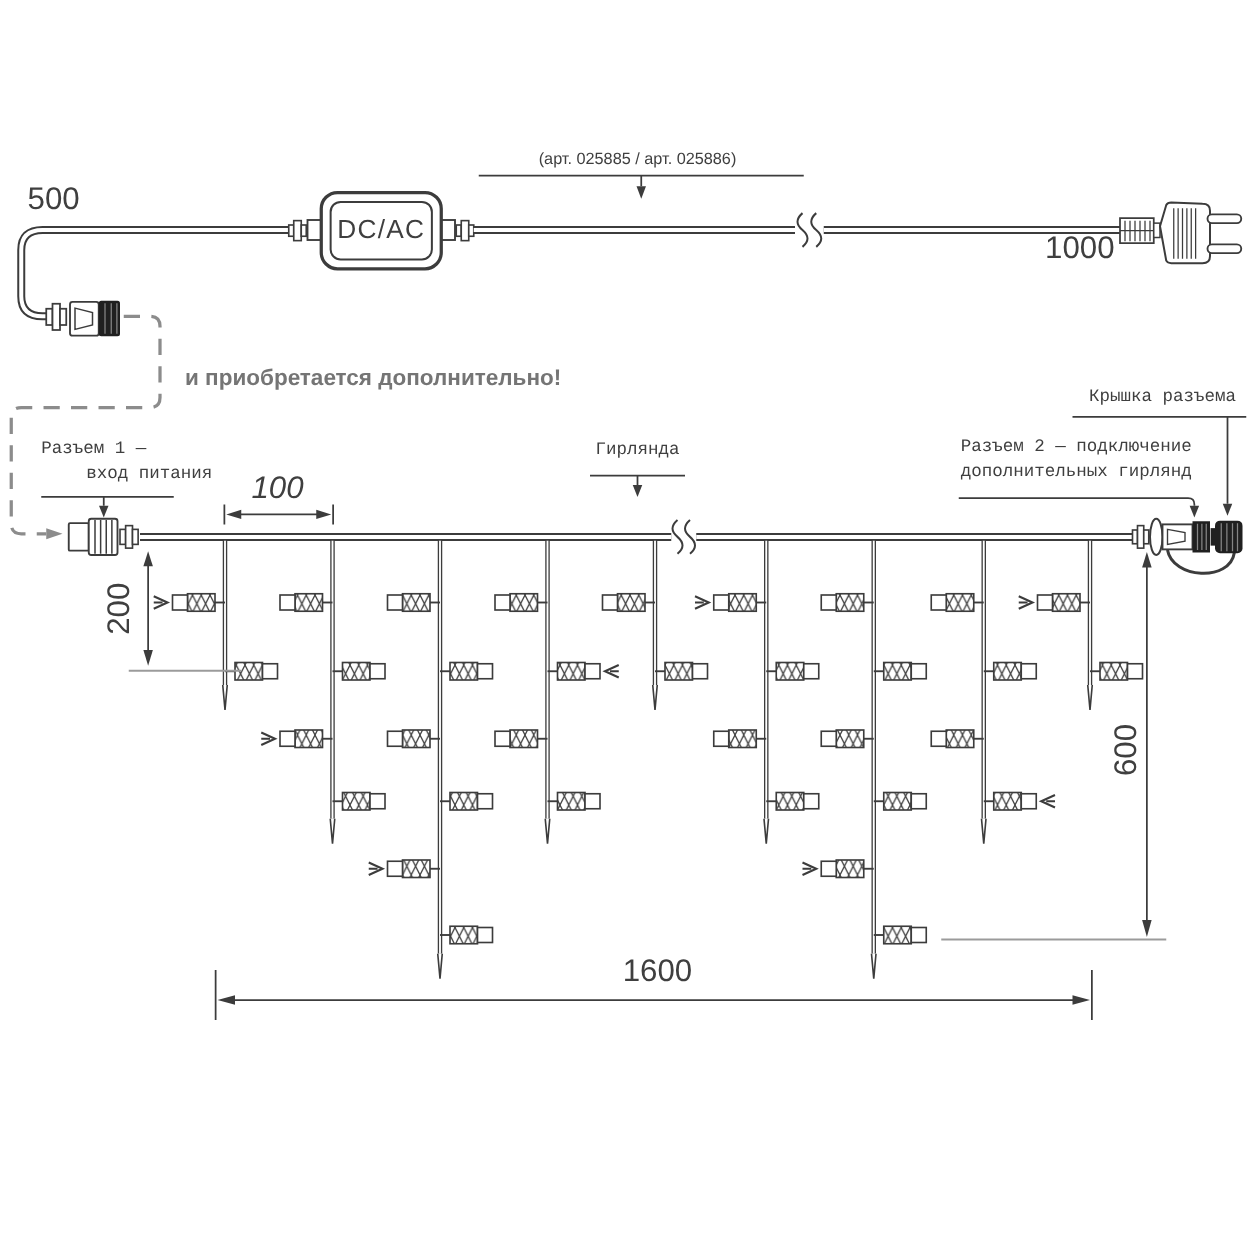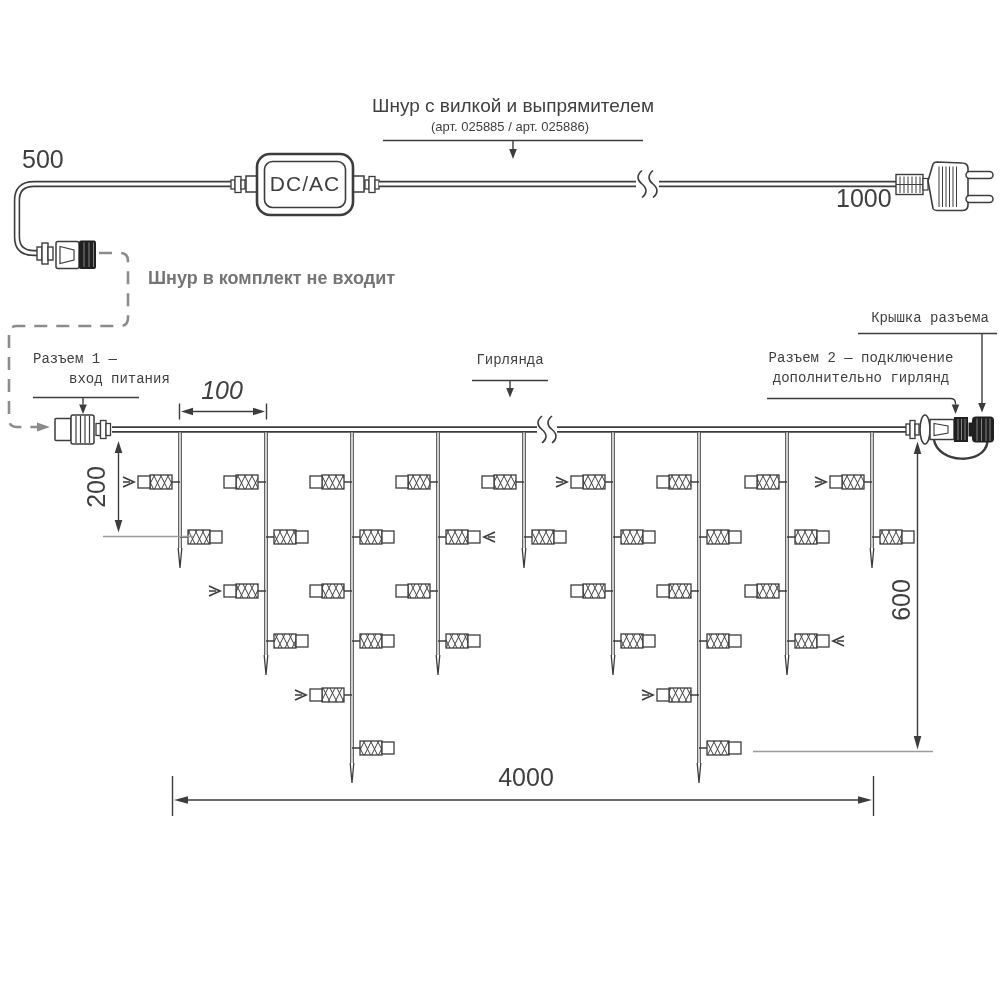"Шнур с вилкой и выпрямителем" div.t { html: <div>Шнур с вилкой и выпрямителем</div> -> none }
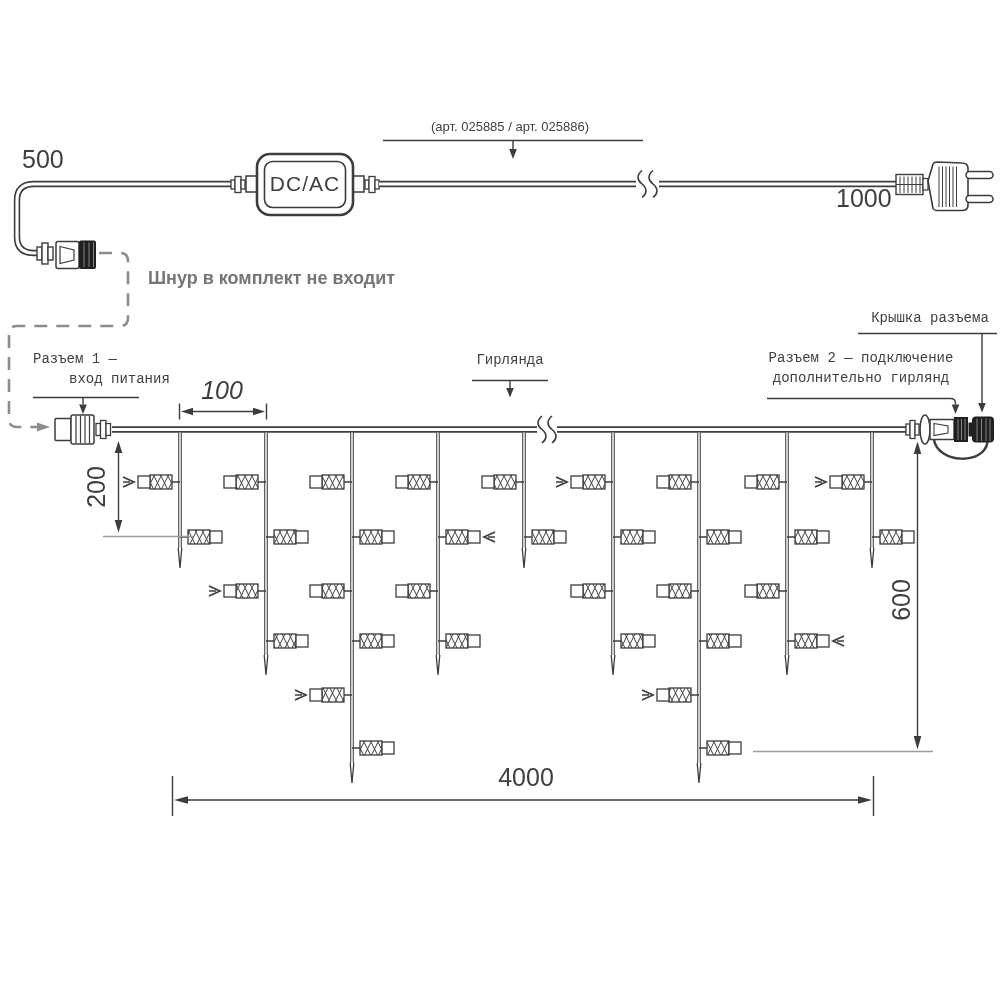"Шнур в комплект не входит" div.t { html: <div>Шнур в комплект не входит</div> -> none }
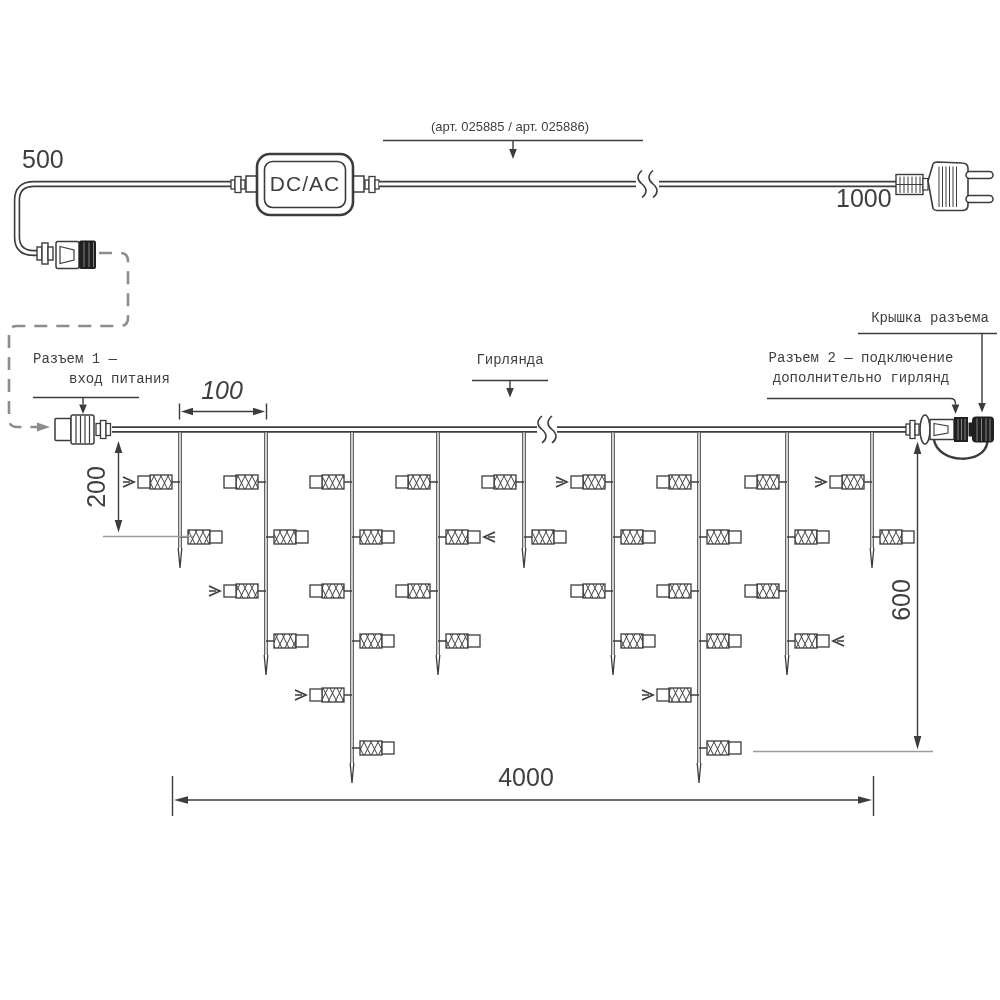"и приобретается дополнительно!" div.t { html: none -> <div>и приобретается дополнительно!</div> }
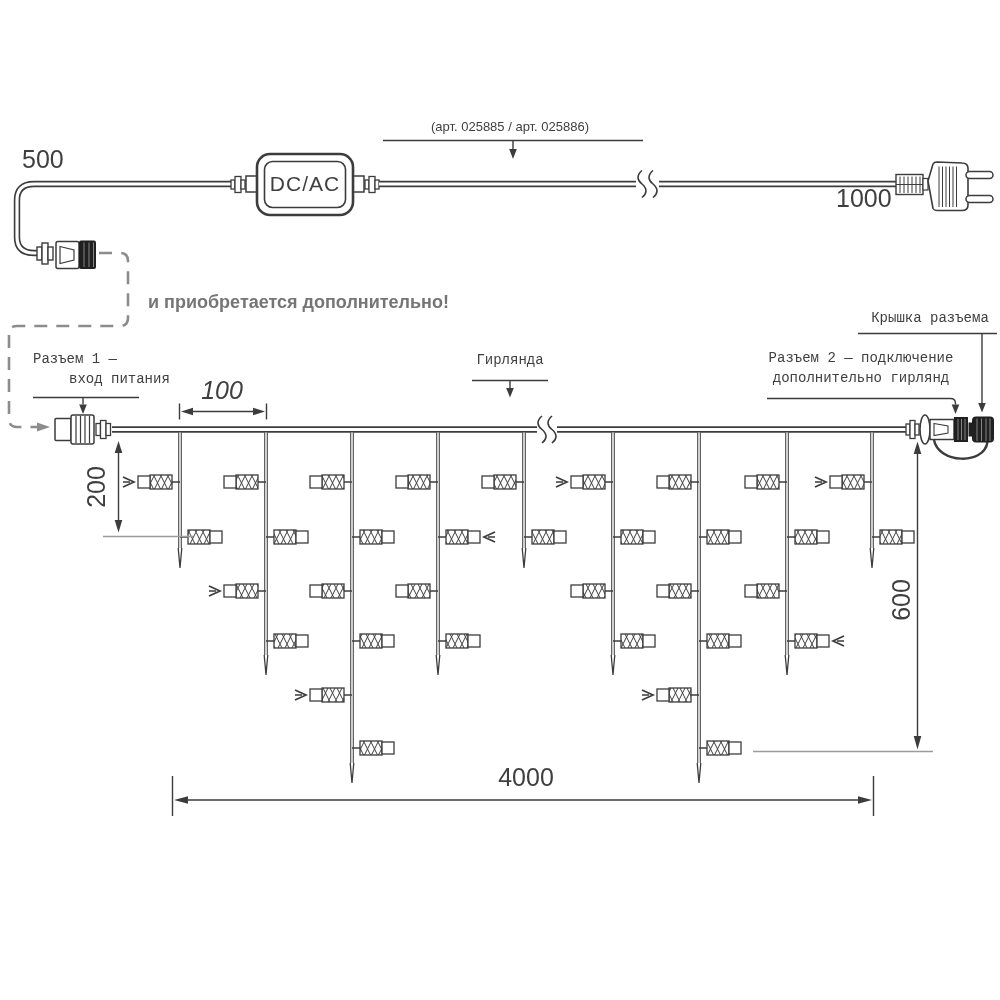"дополнительно гирлянд" div.t { text: дополнительно -> дополнительных }
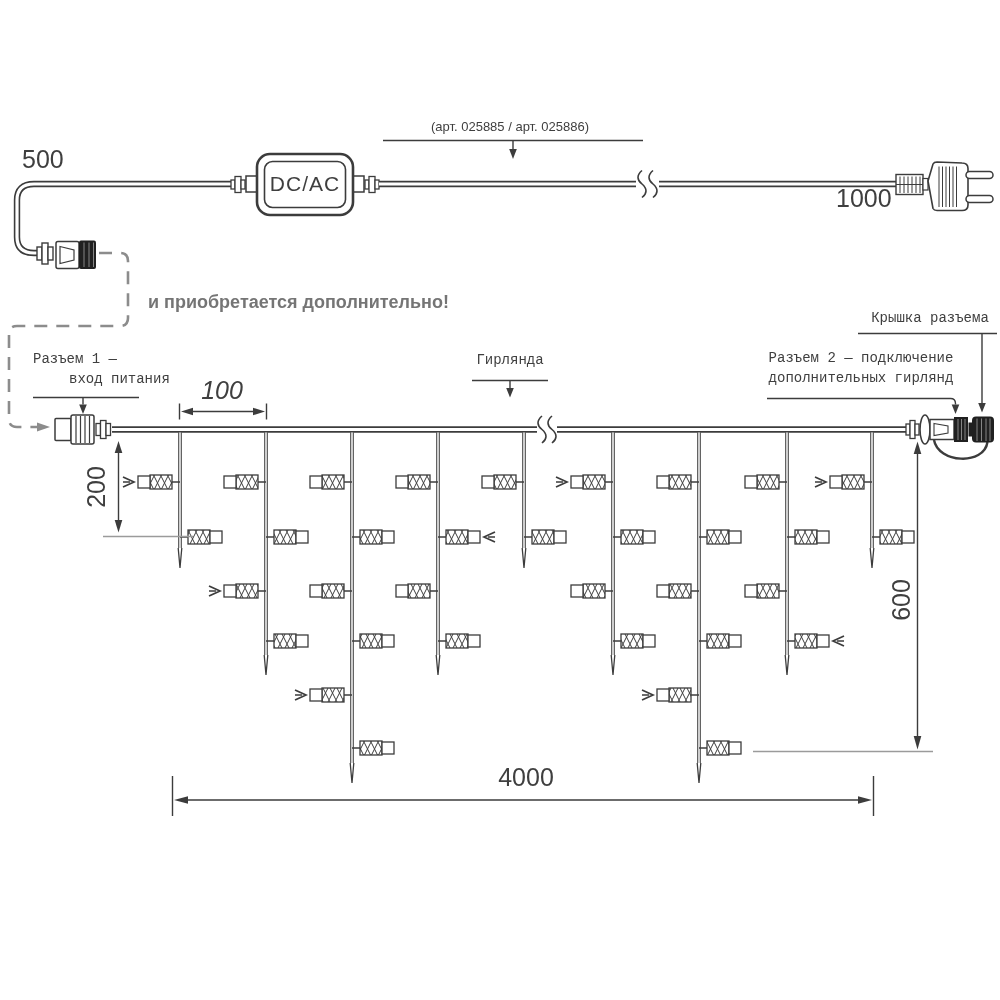"4000" div.t { text: 4000 -> 1600 }
